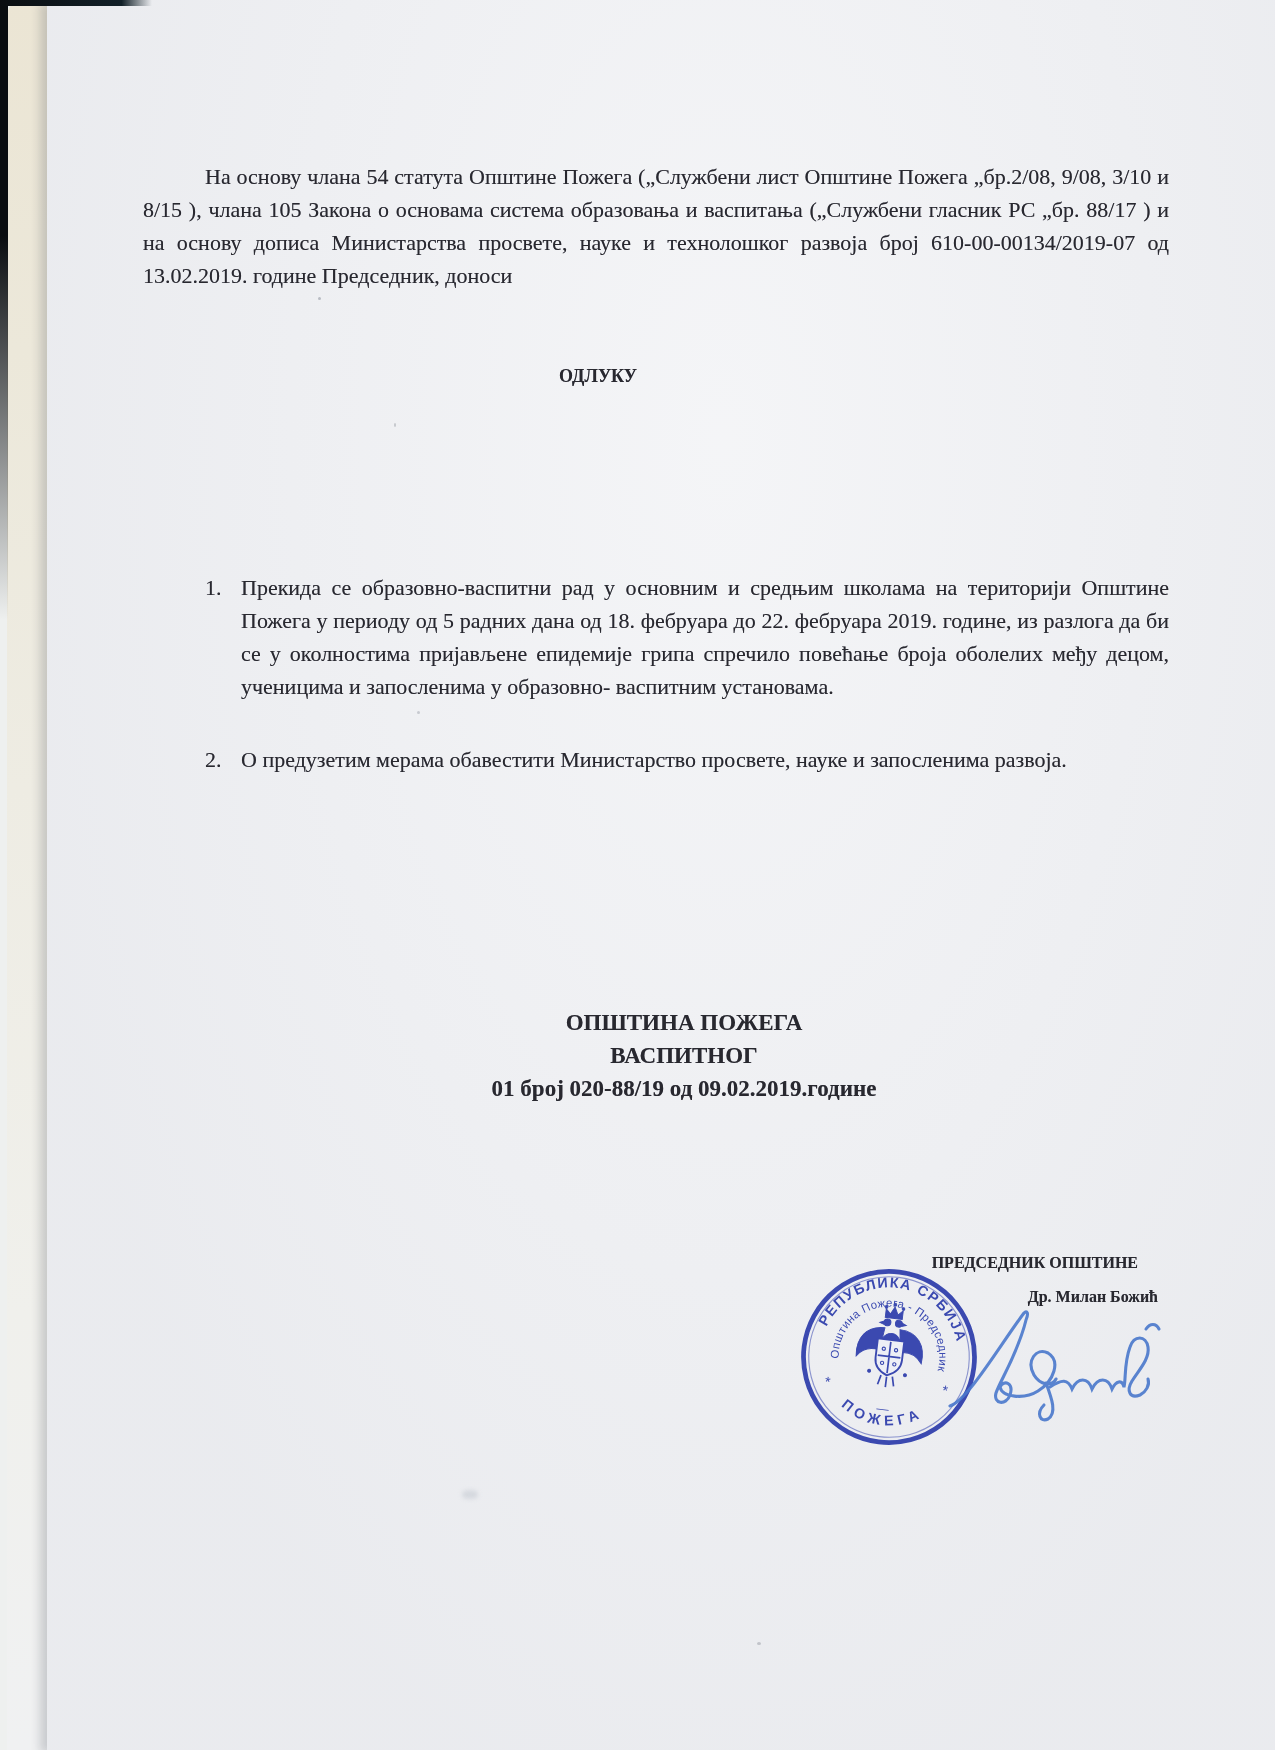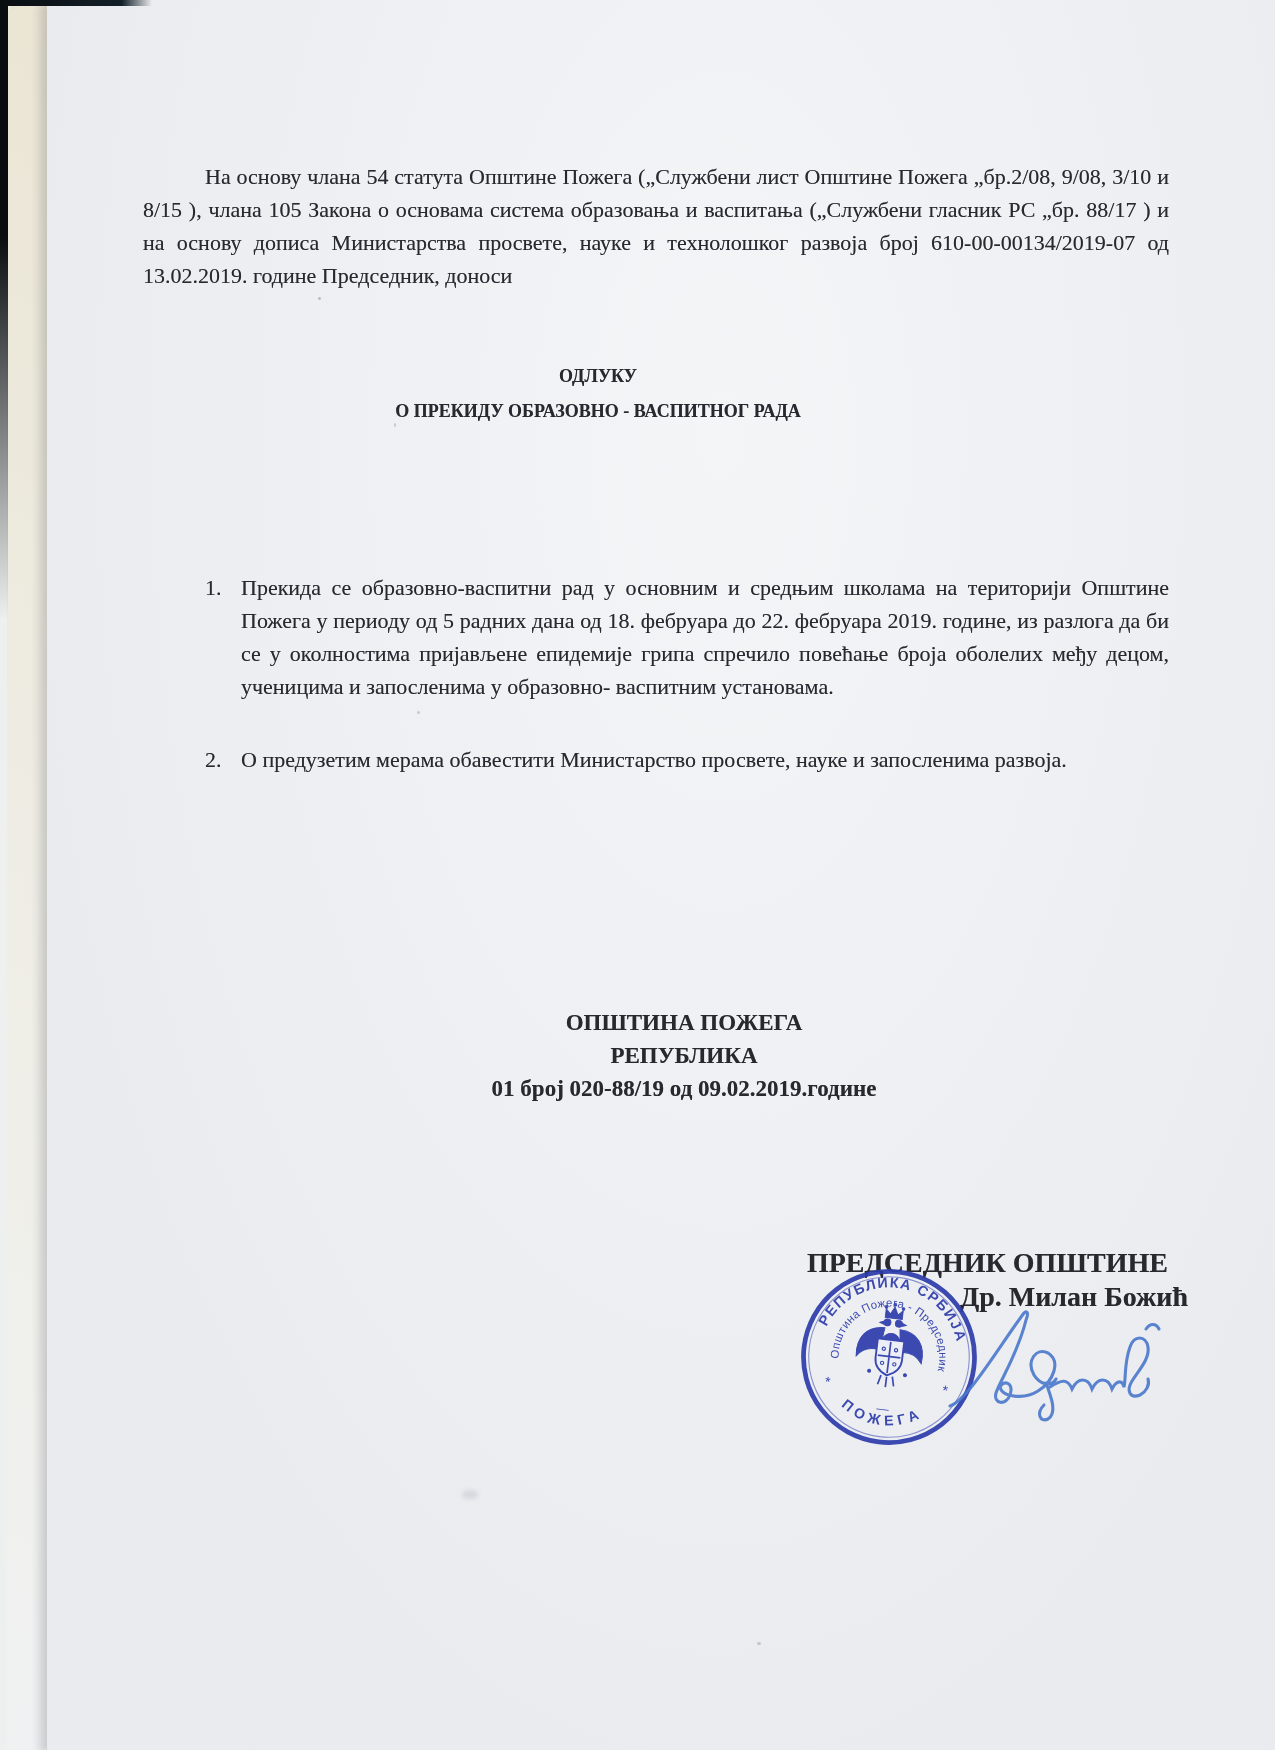"О ПРЕКИДУ ОБРАЗОВНО - ВАСПИТНОГ" div { html: <div>О ПРЕКИДУ ОБРАЗОВНО - ВАСПИТНОГ РАДА</div> -> none }
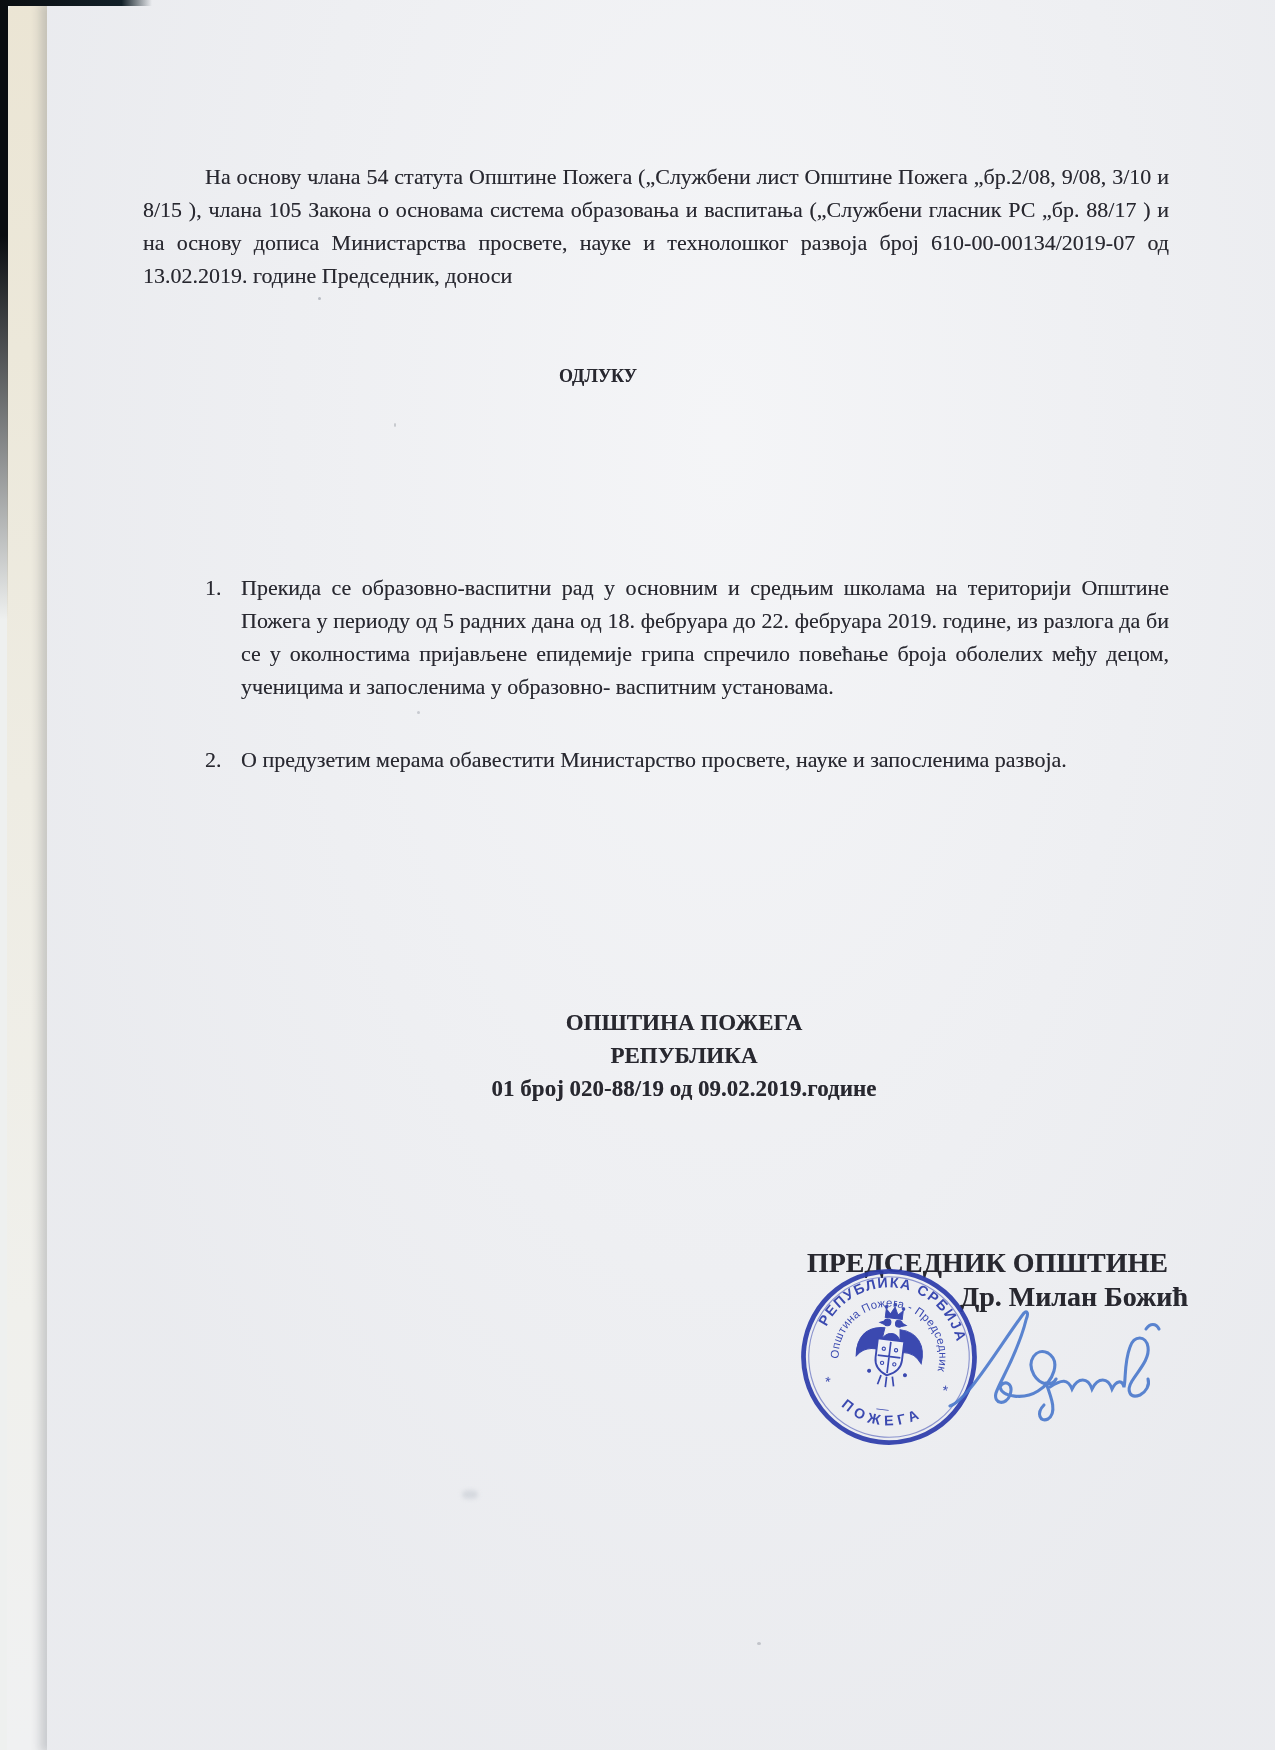"РЕПУБЛИКА" div { text: РЕПУБЛИКА -> ВАСПИТНОГ }
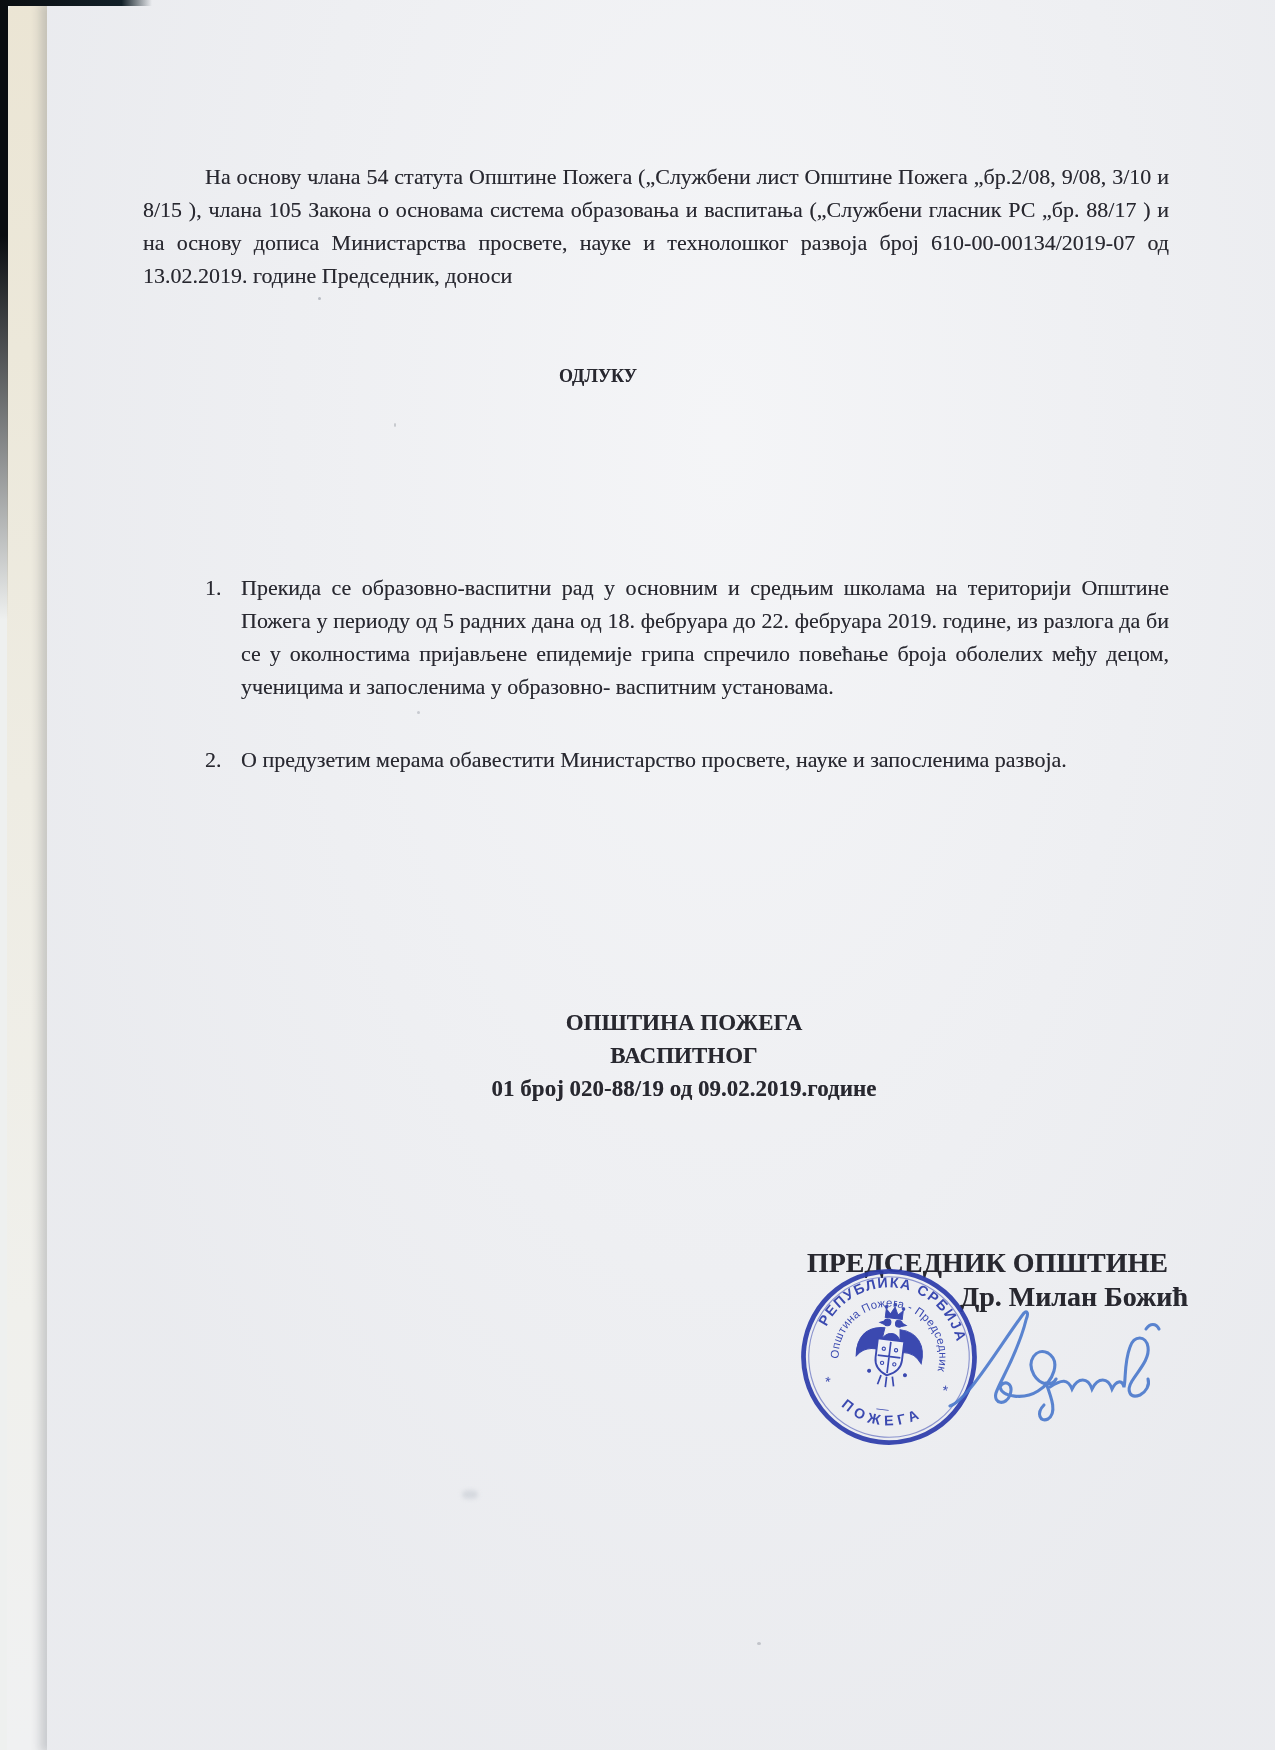"ПРЕДСЕДНИК ОПШТИНЕ" .sig-block { font-size: 28px -> 16px; left: 700px -> 670px }
